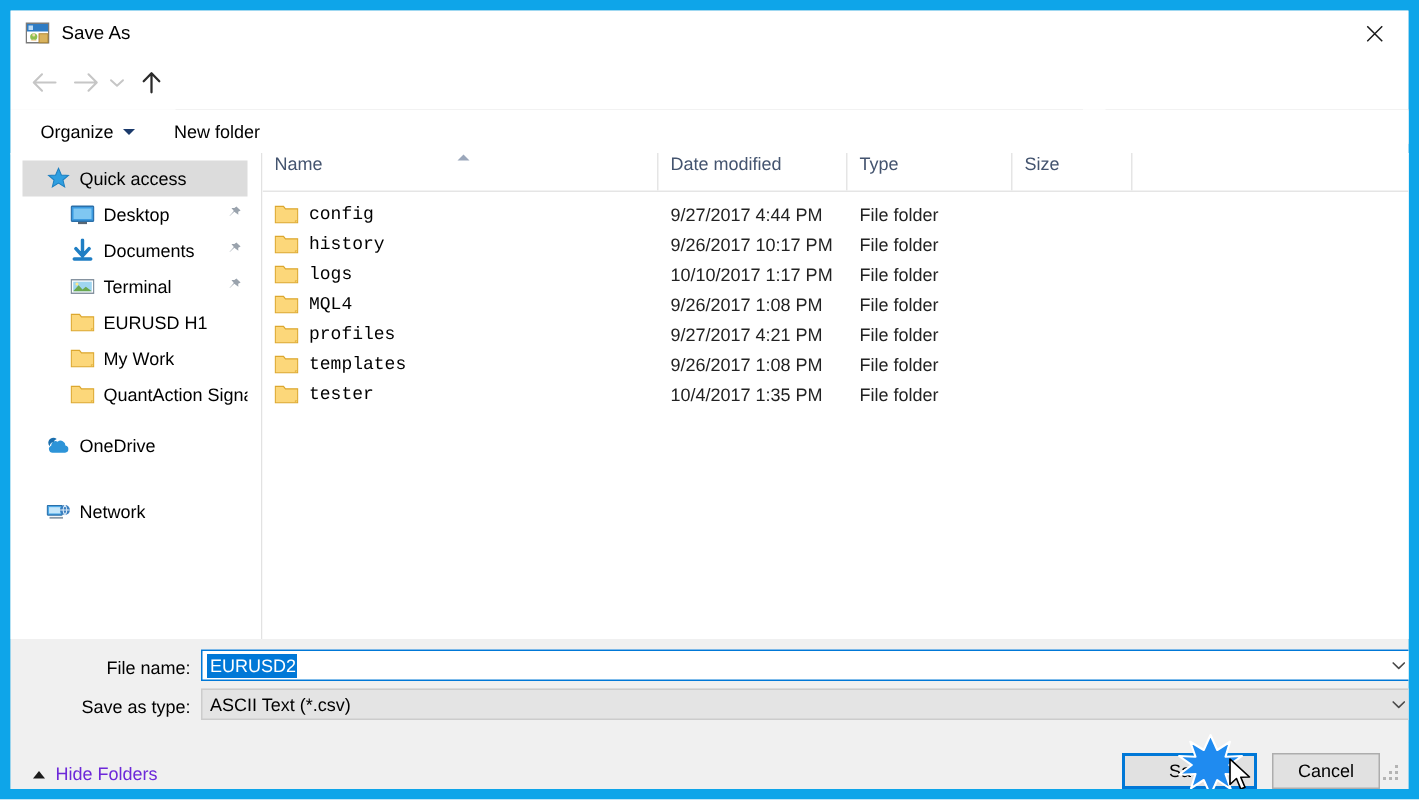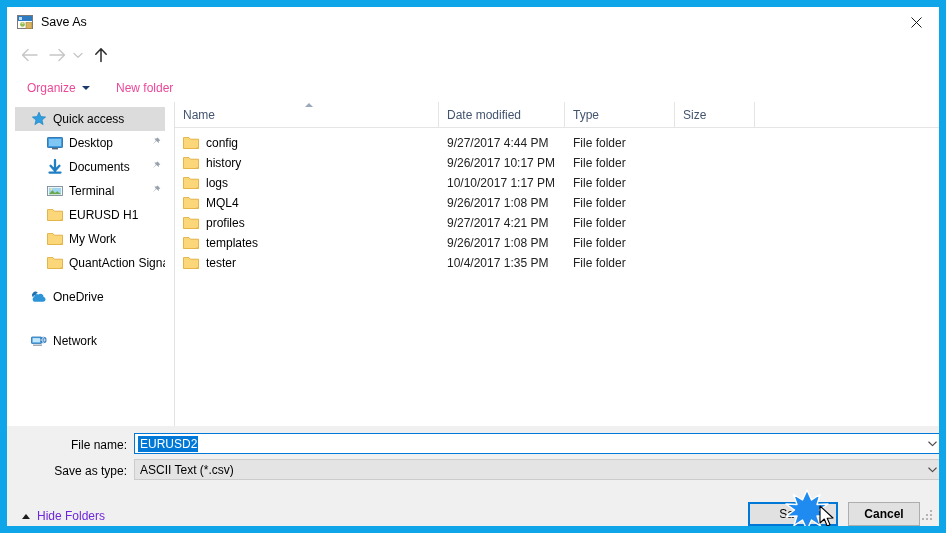"Organize" .cmd-item { color: #ec4899 -> #000000 }
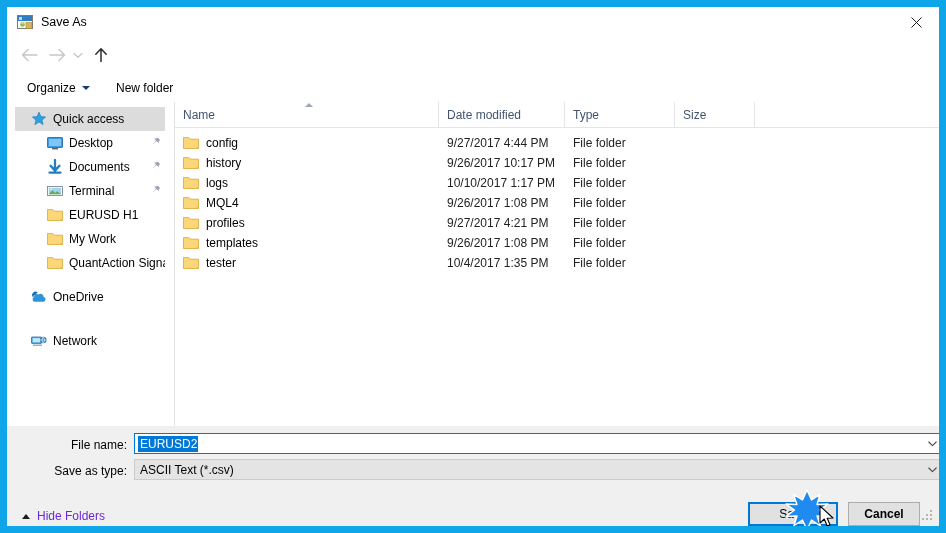"Name" .col { align-items: center -> none }
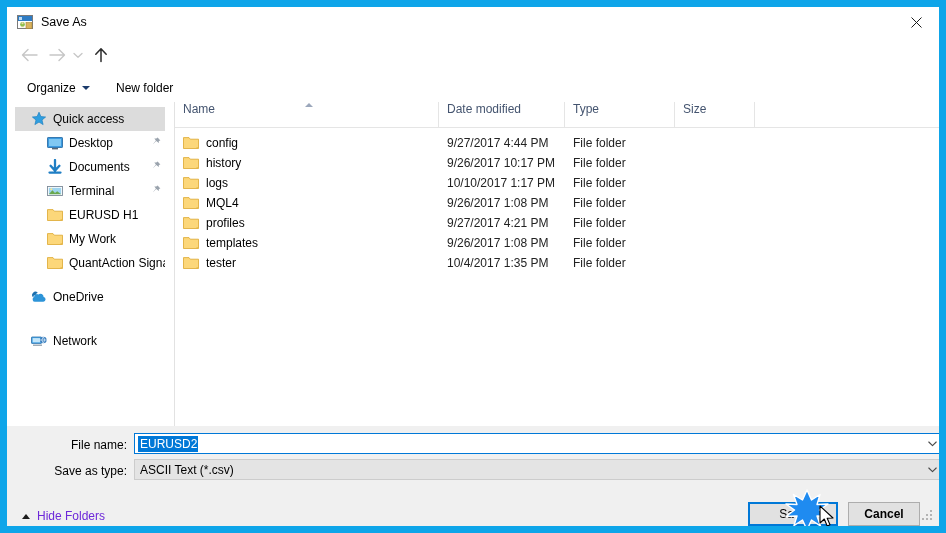"config" .cell-name { font-family: none -> Liberation Mono, monospace }
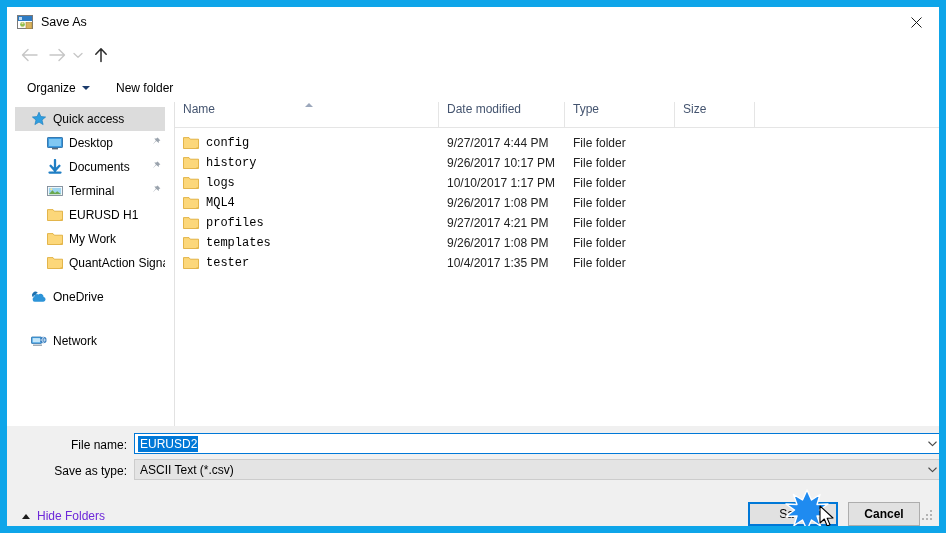"Cancel" .btn-cancel { font-weight: bold -> none }
